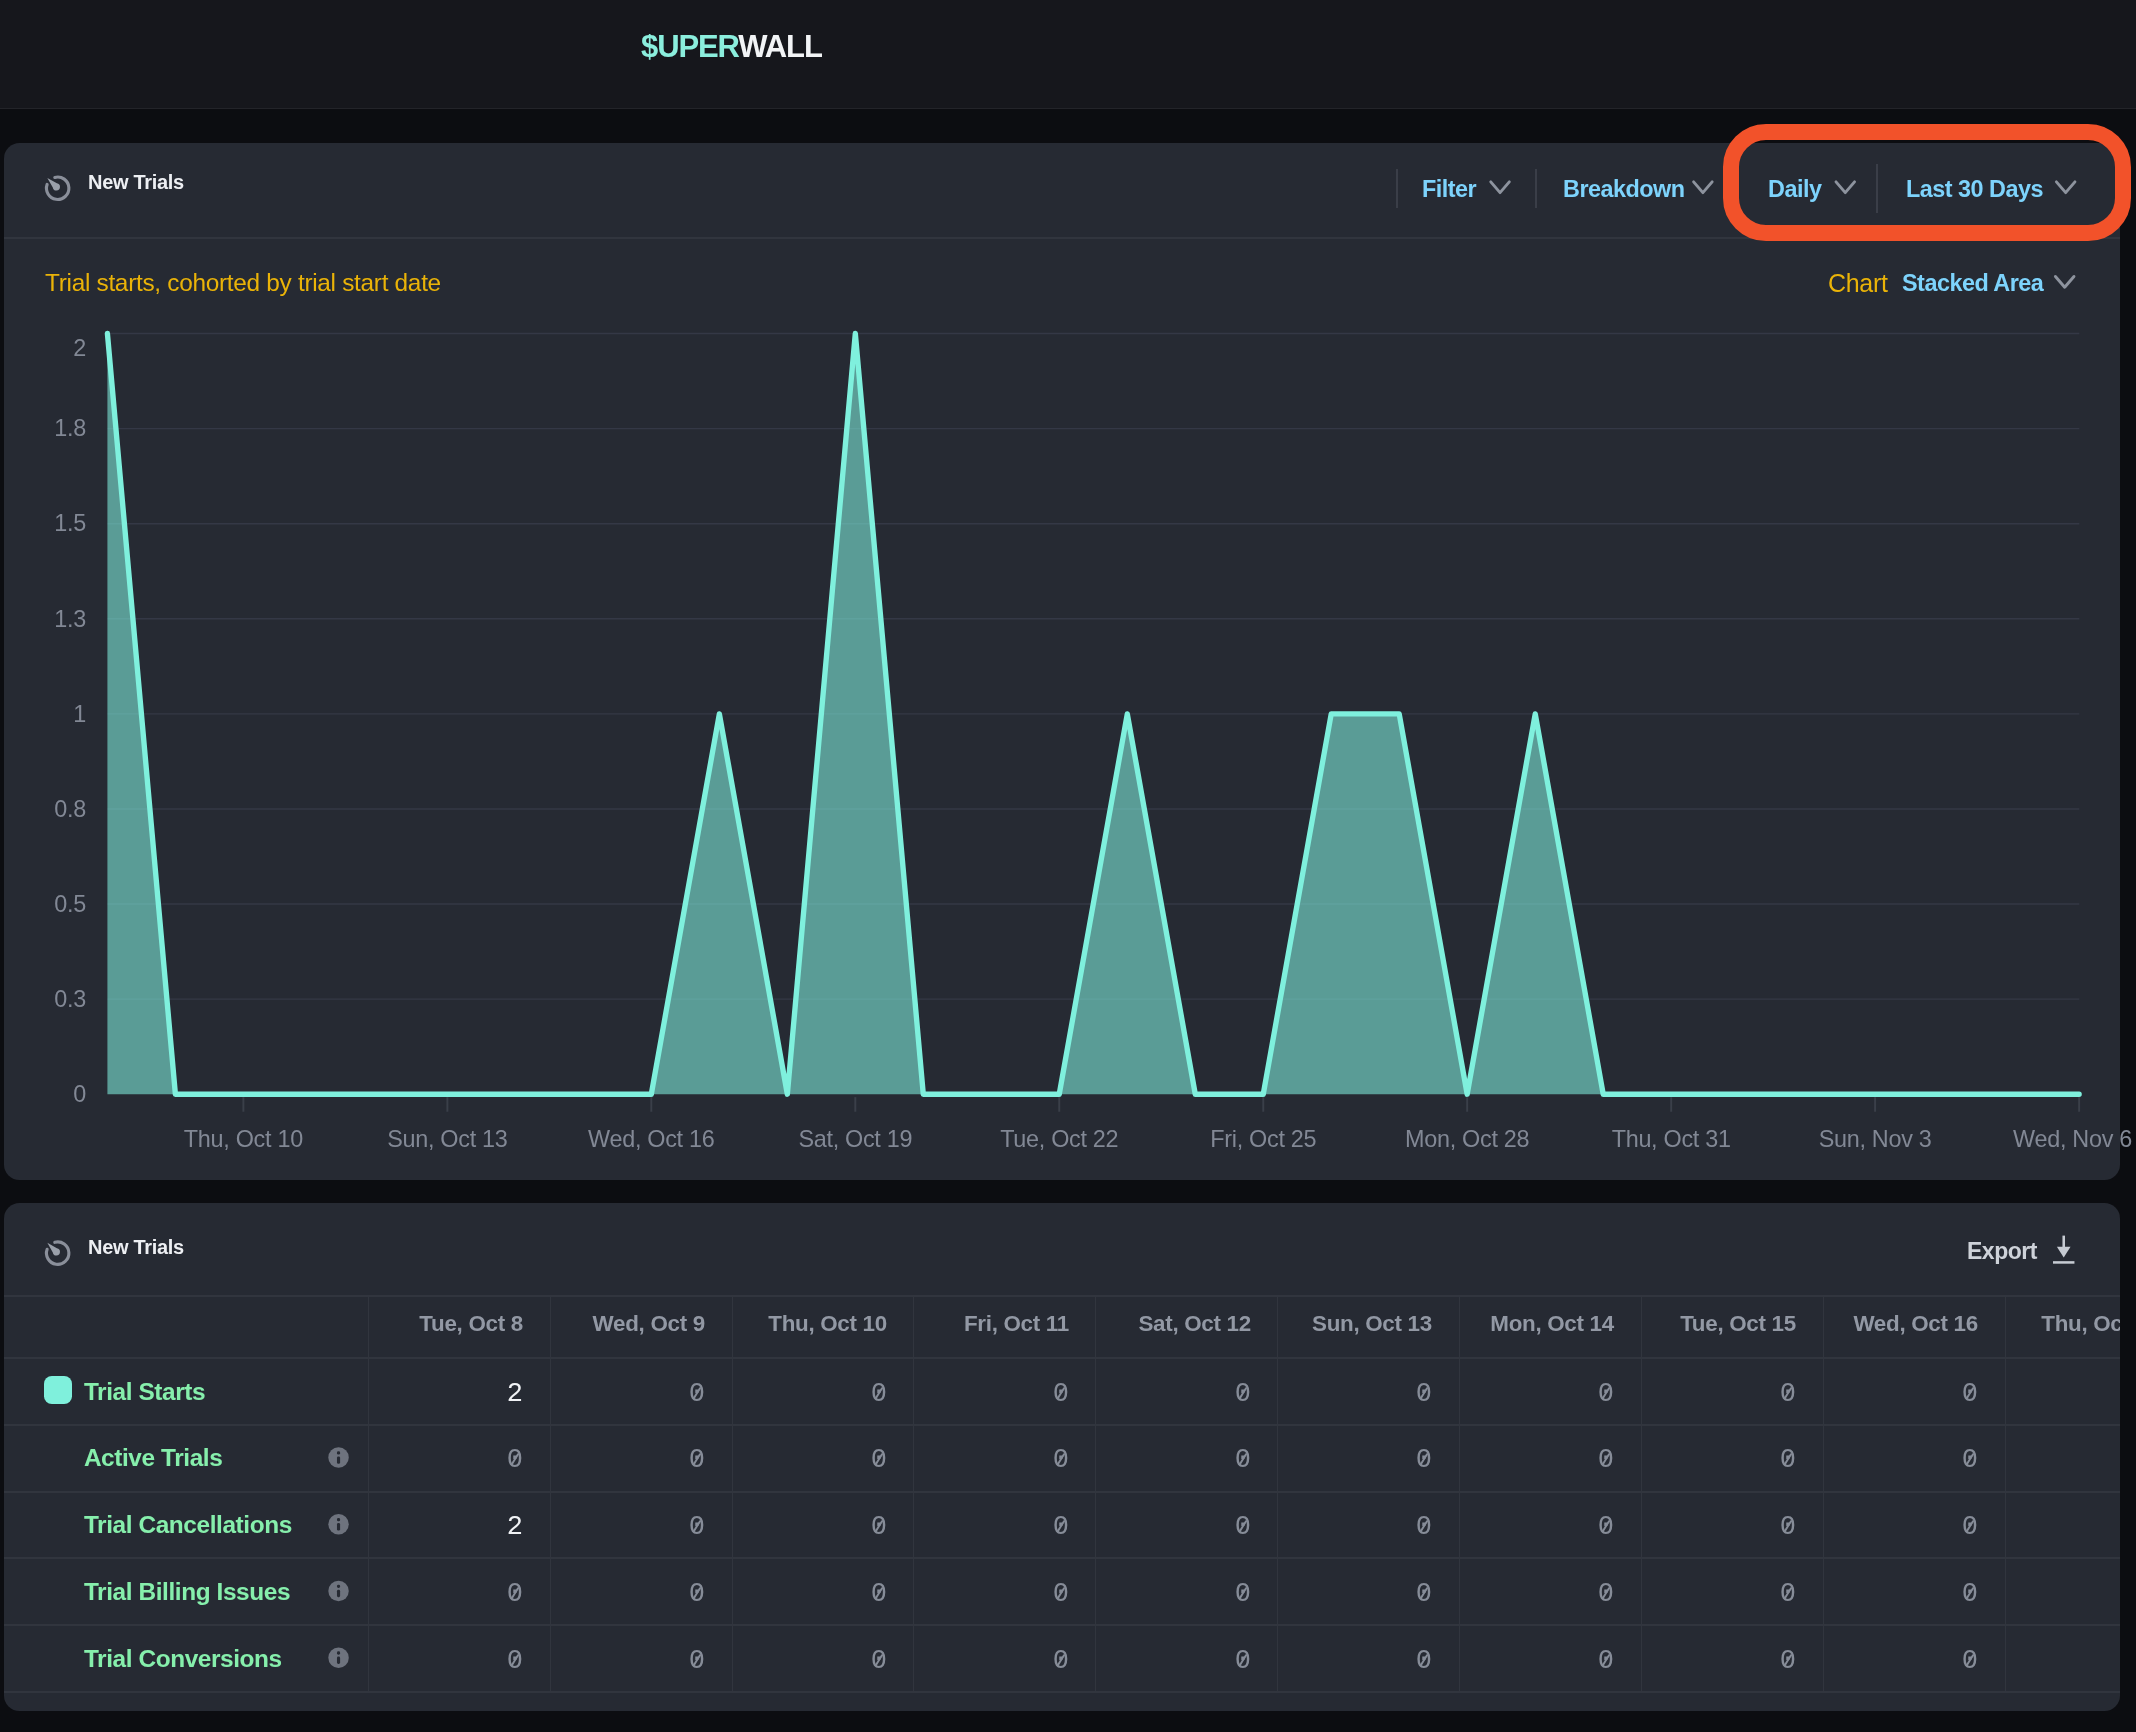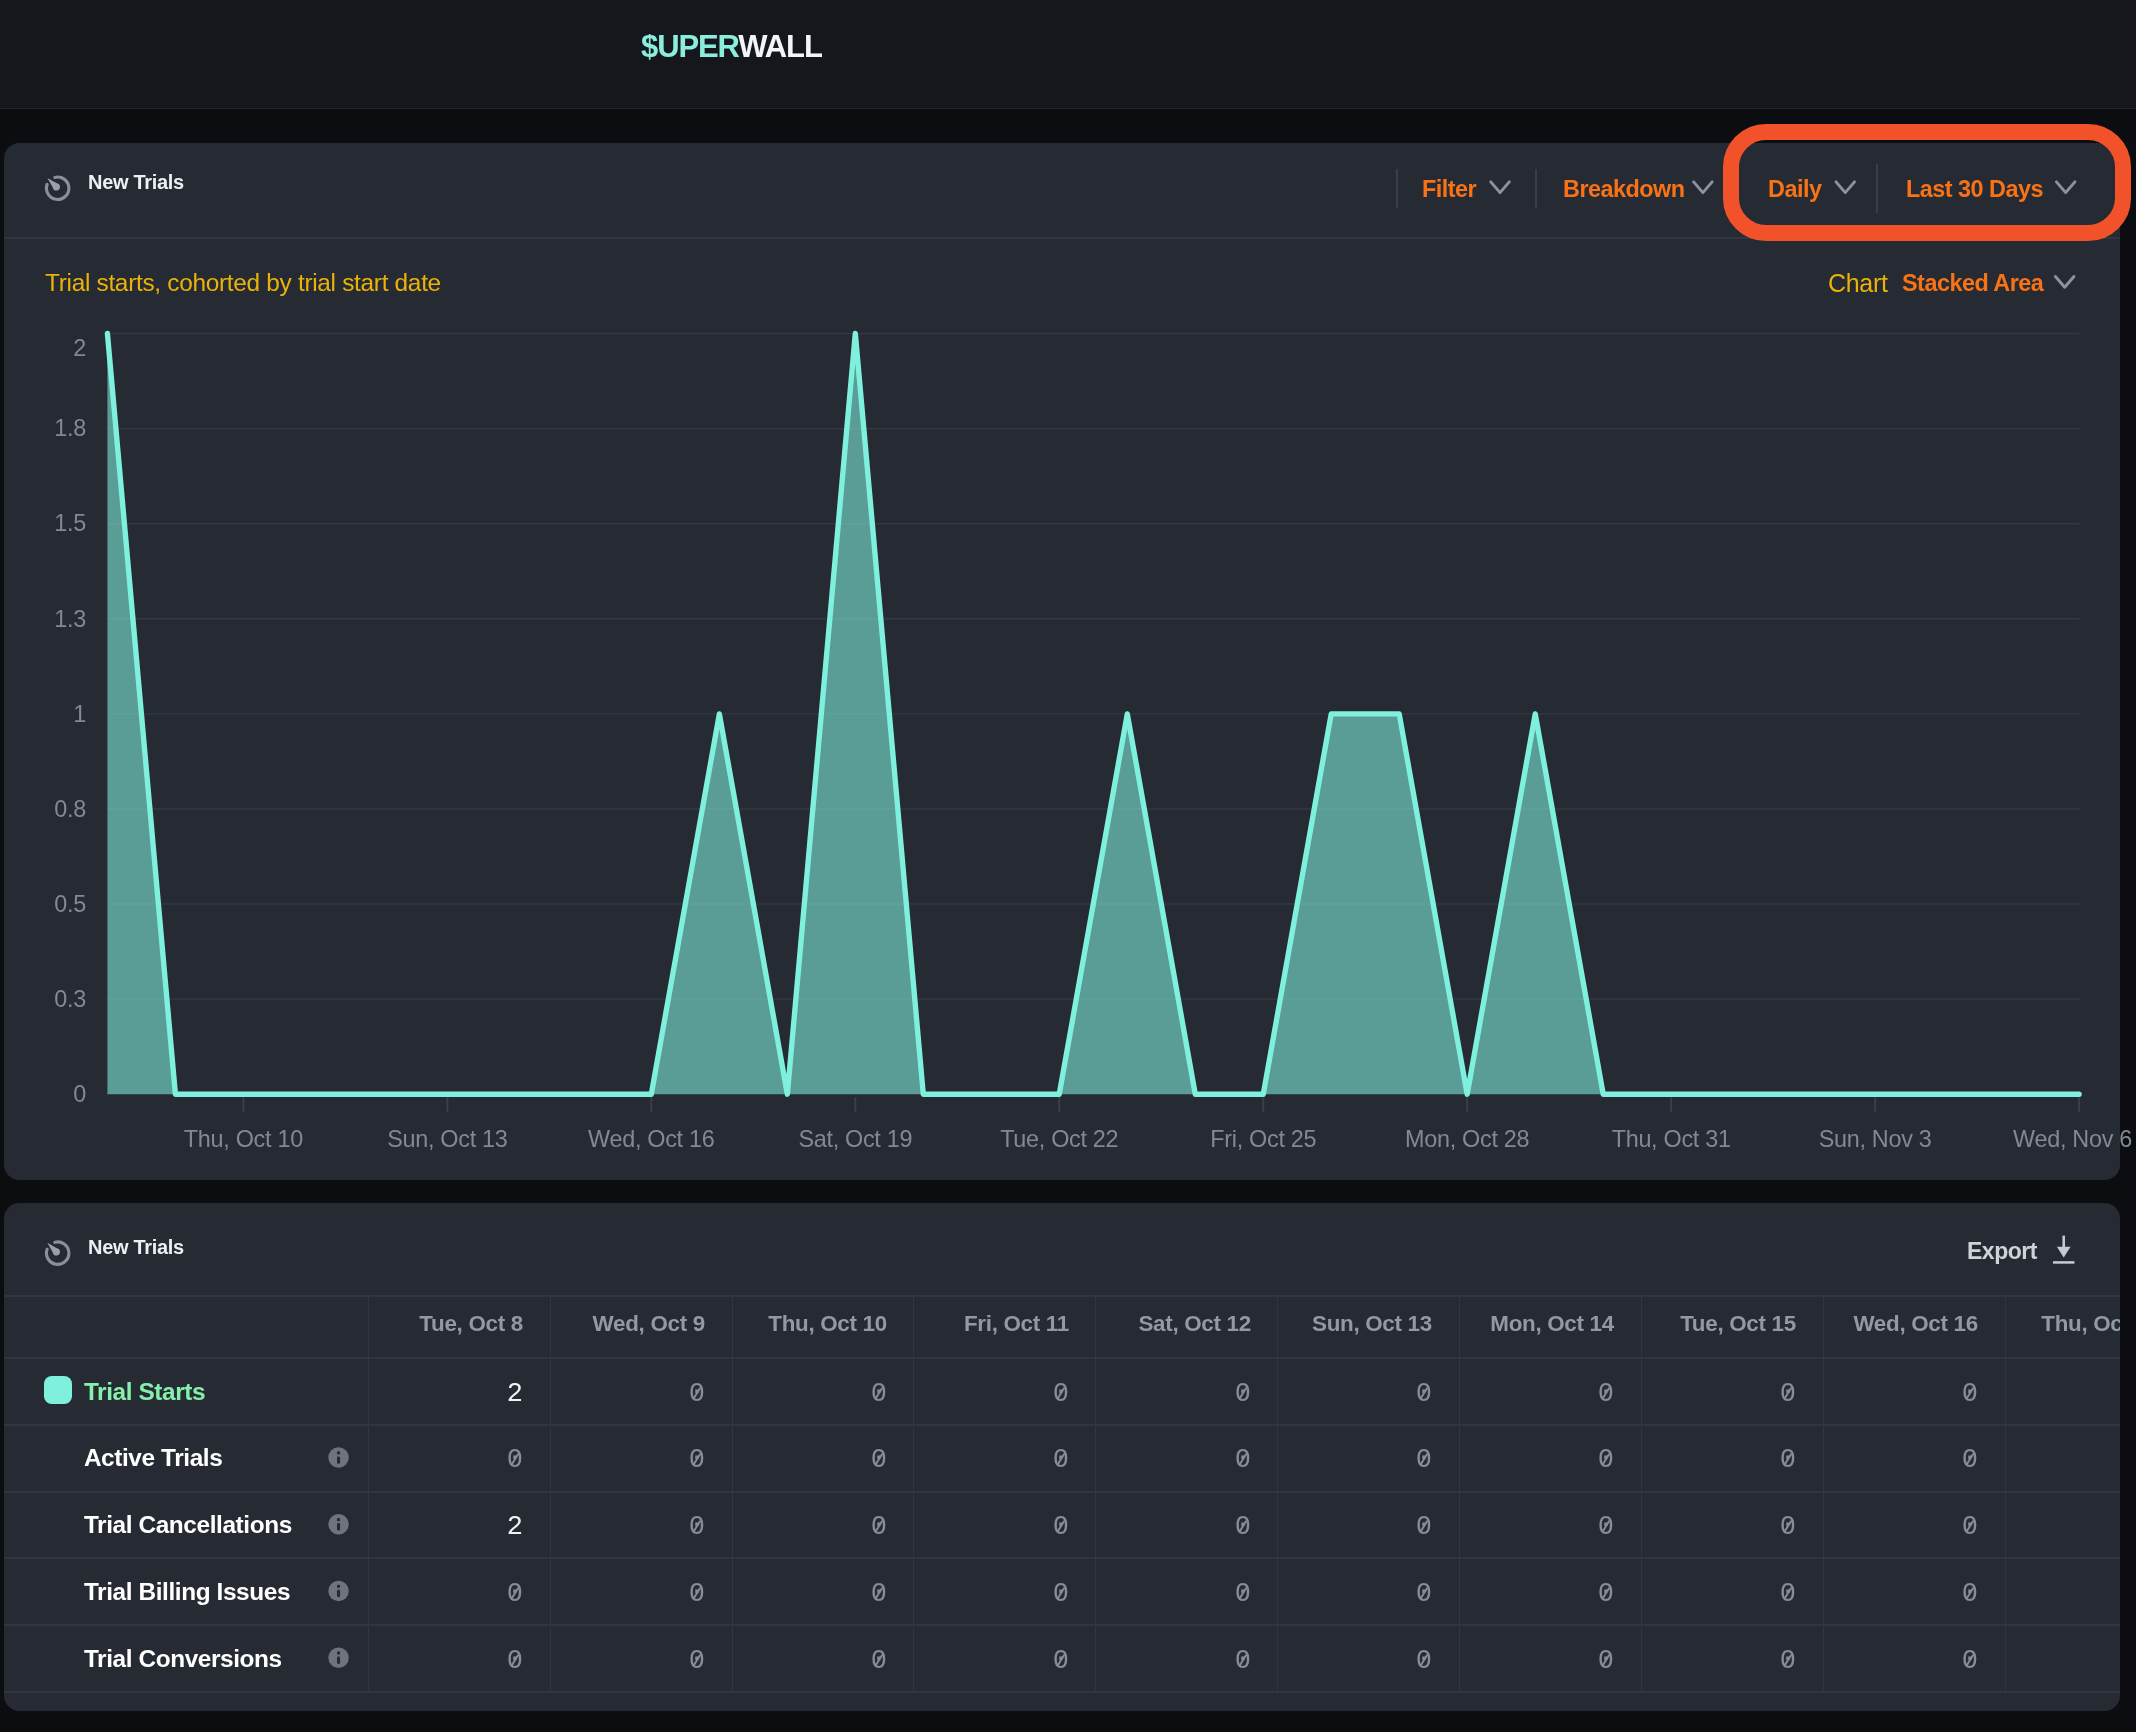"Filter" .ctrl { color: #f97316 -> #7dd3fc }
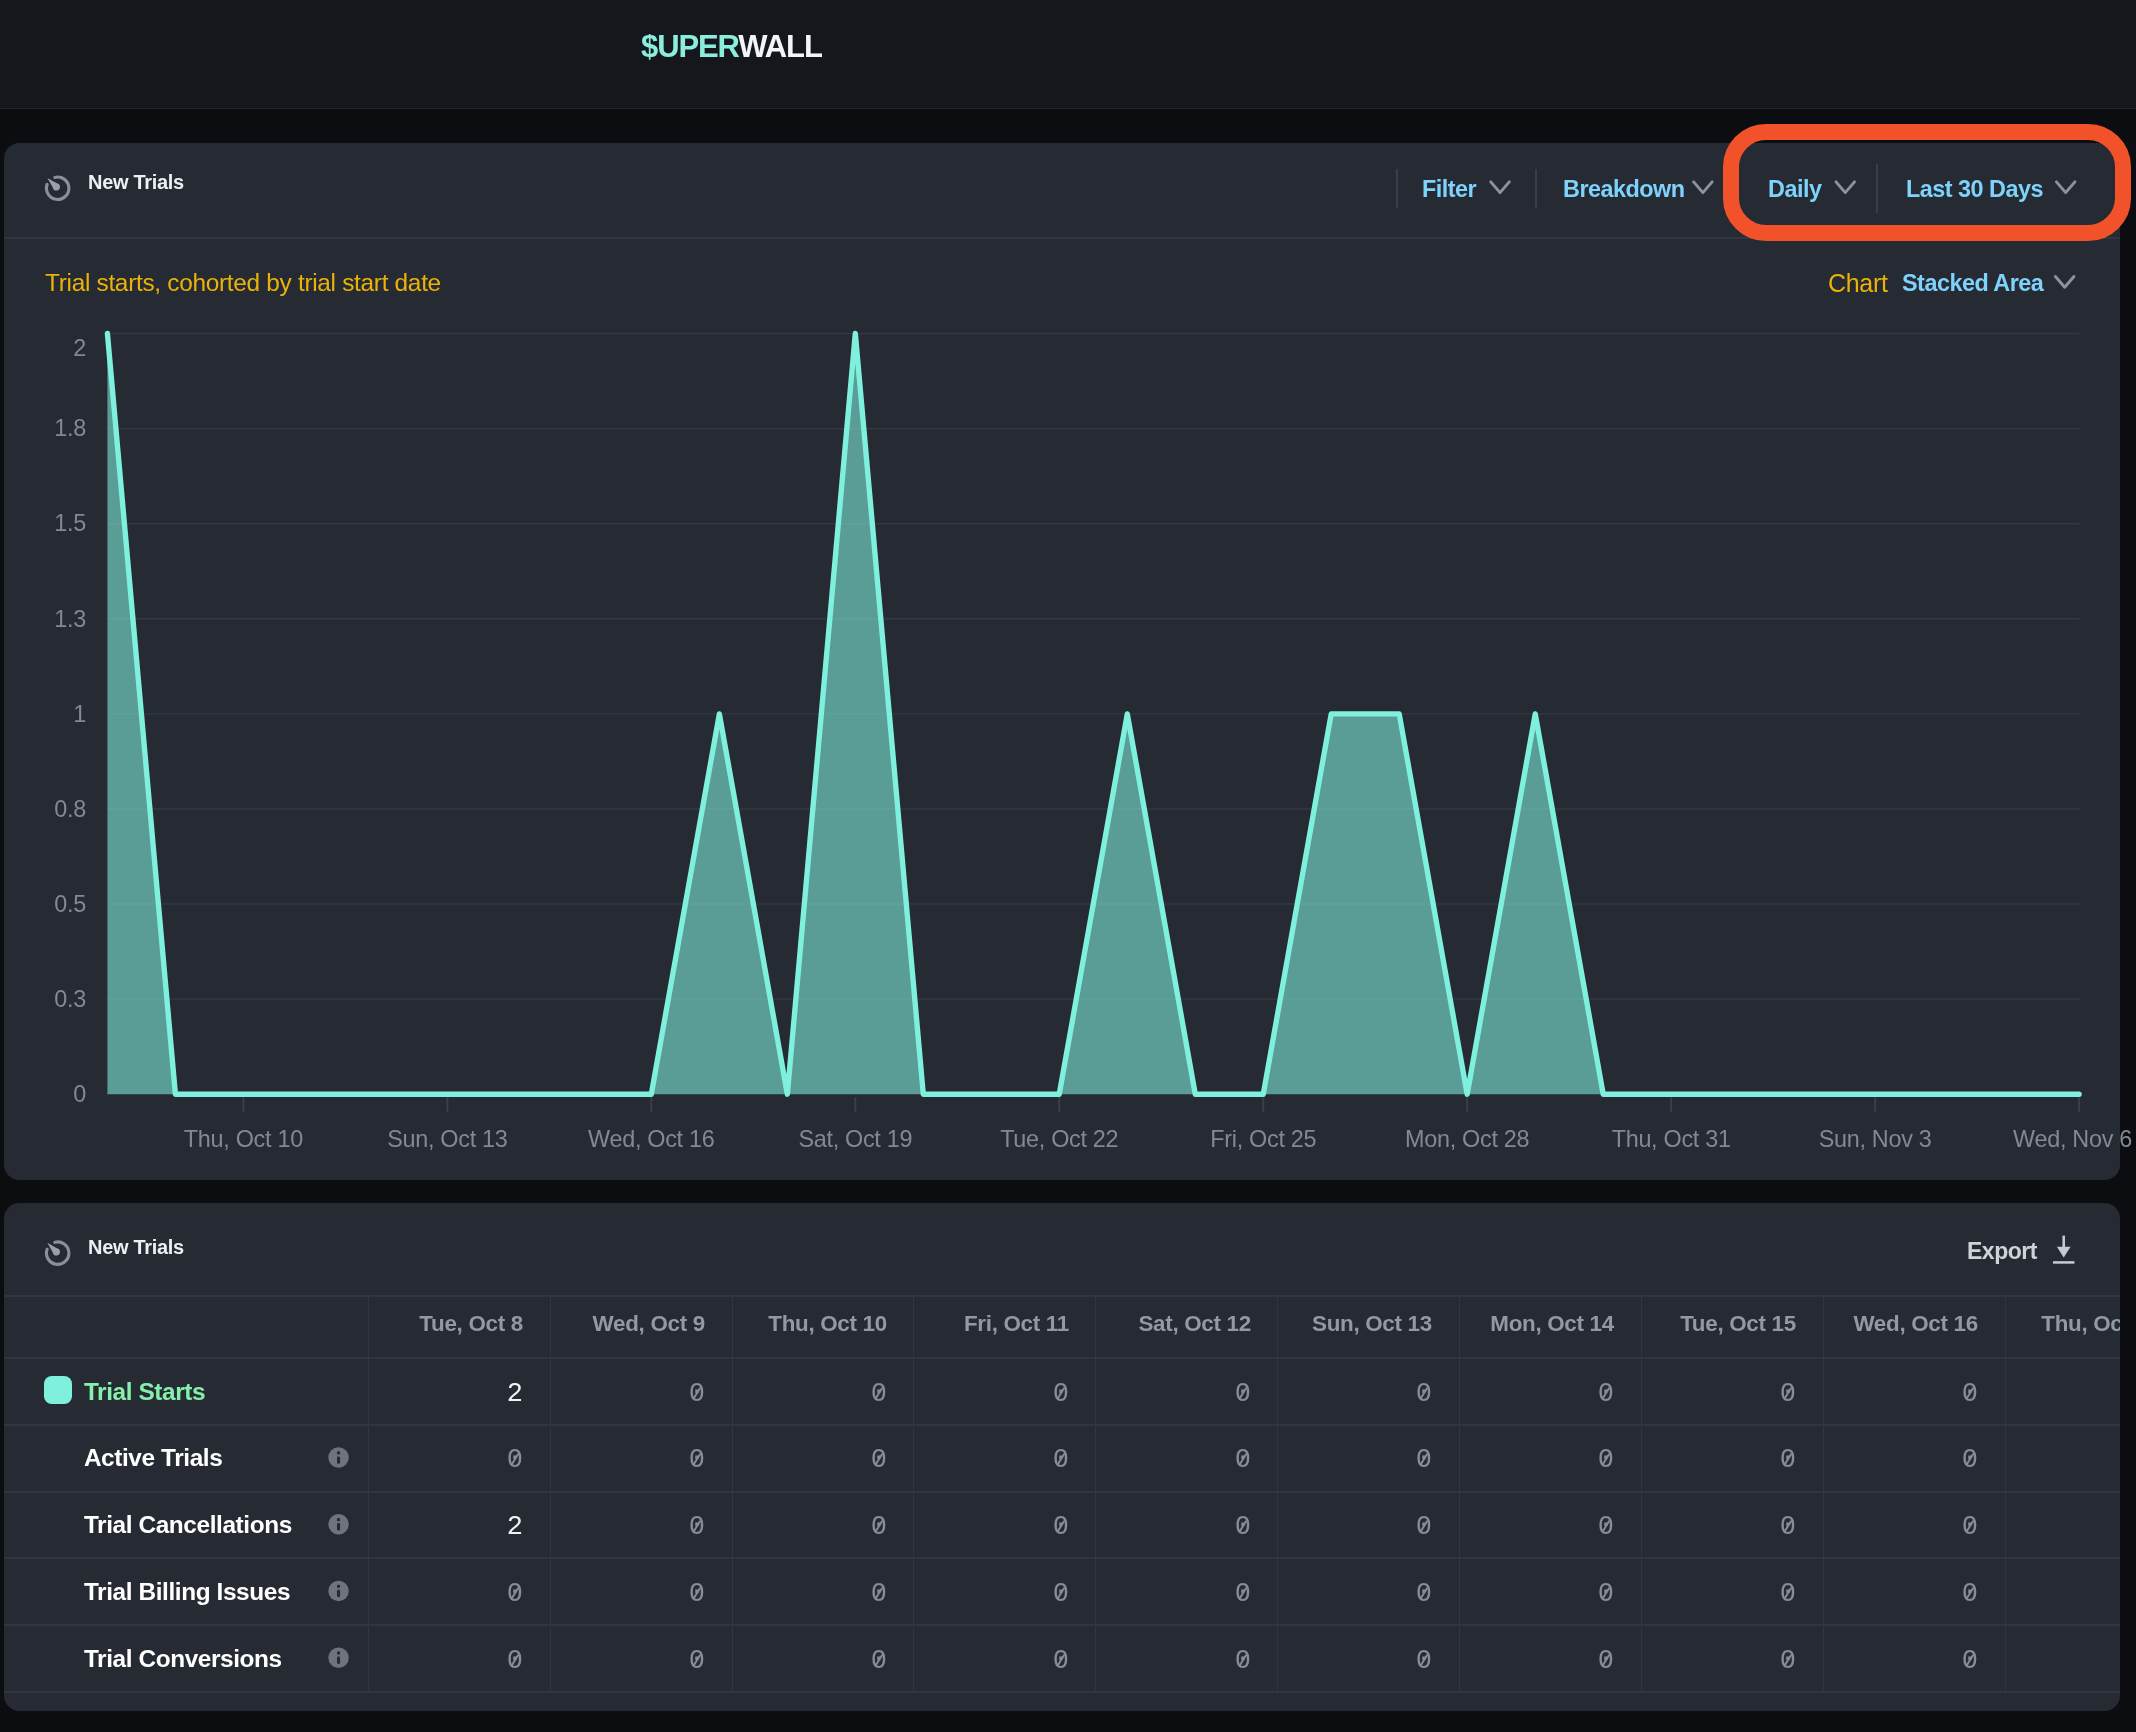"Active Trials" .rlab { color: #ffffff -> #86efac }
